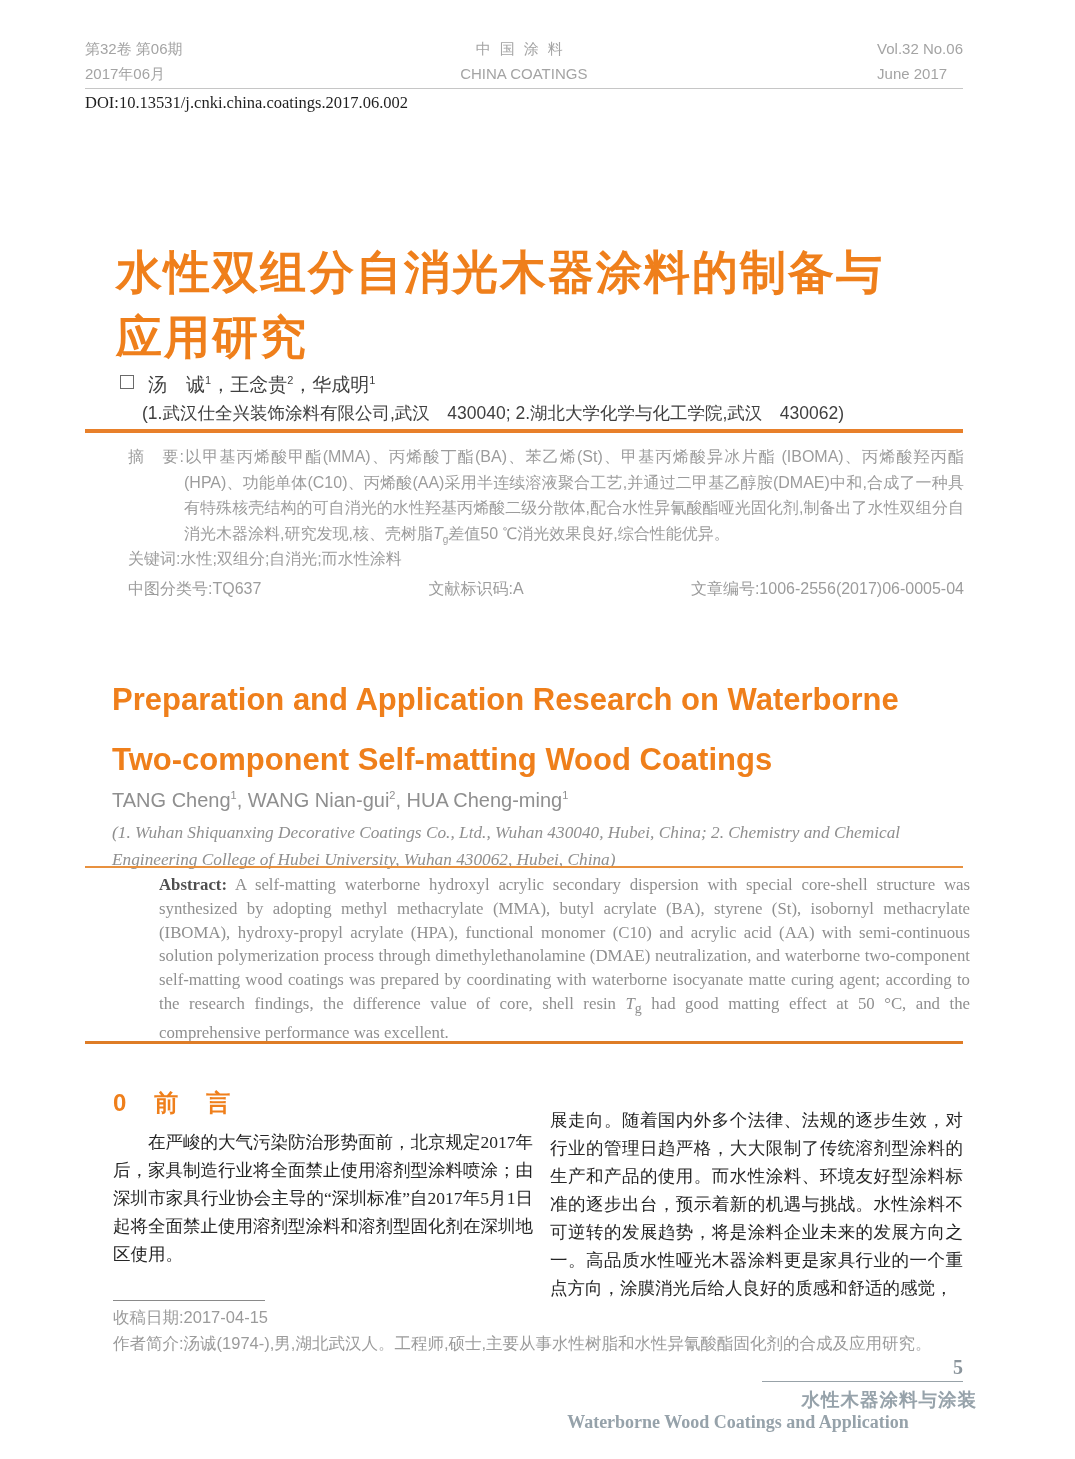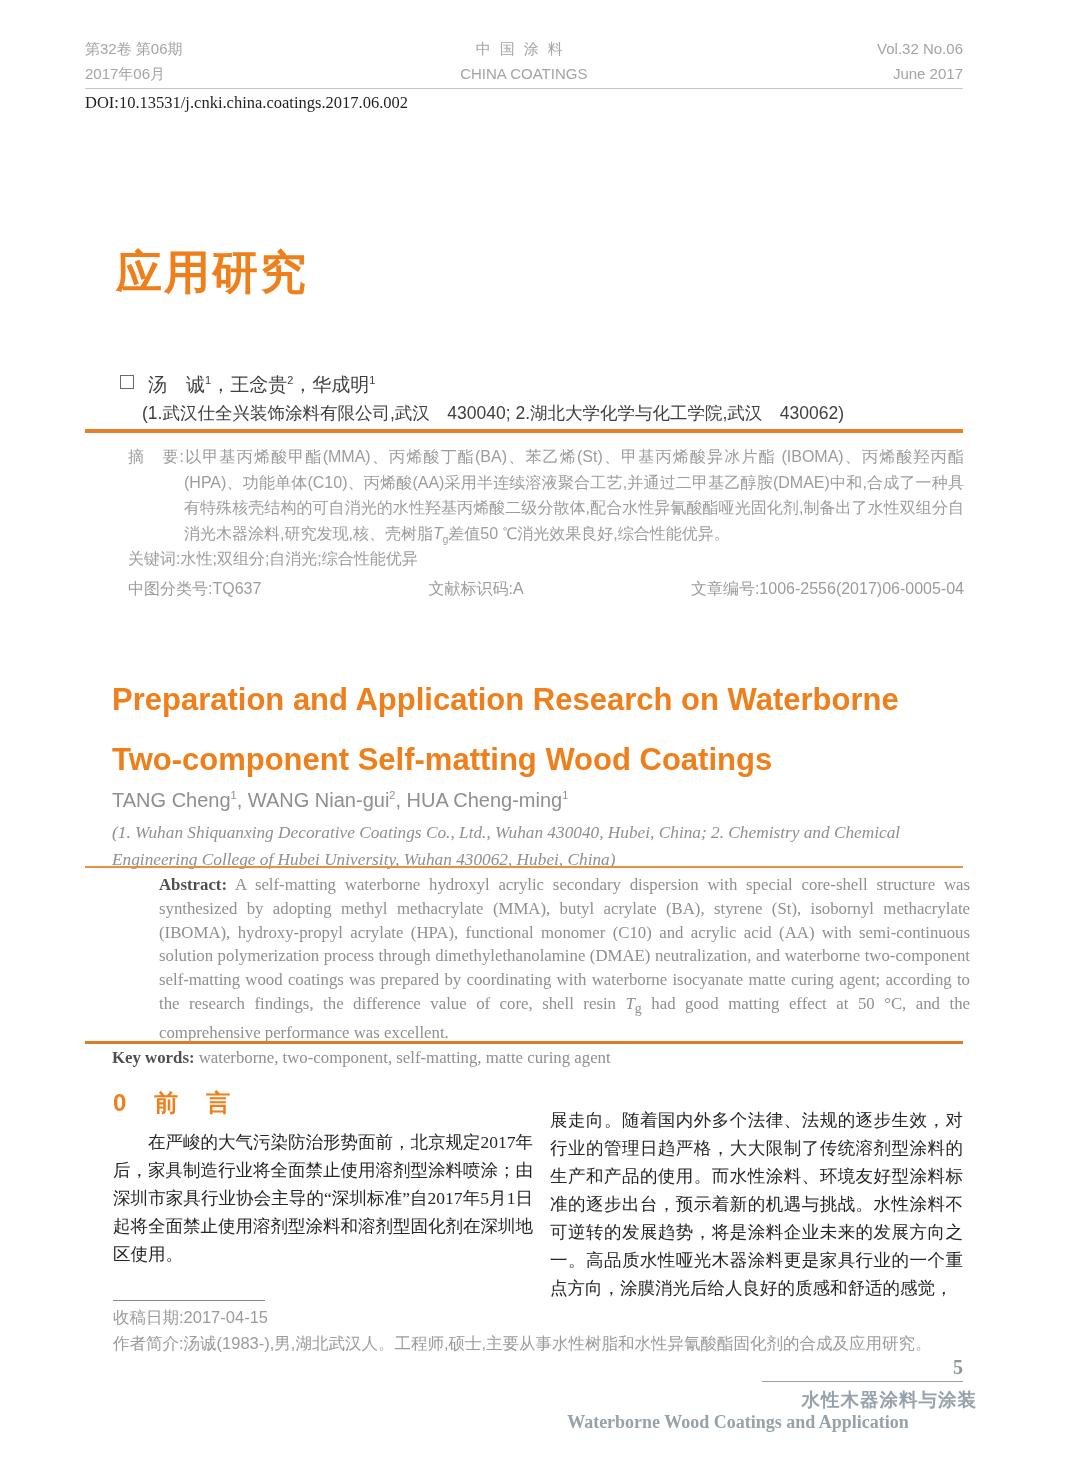"Vol.32 No.06" .jh-col.right { text-align: right -> left }
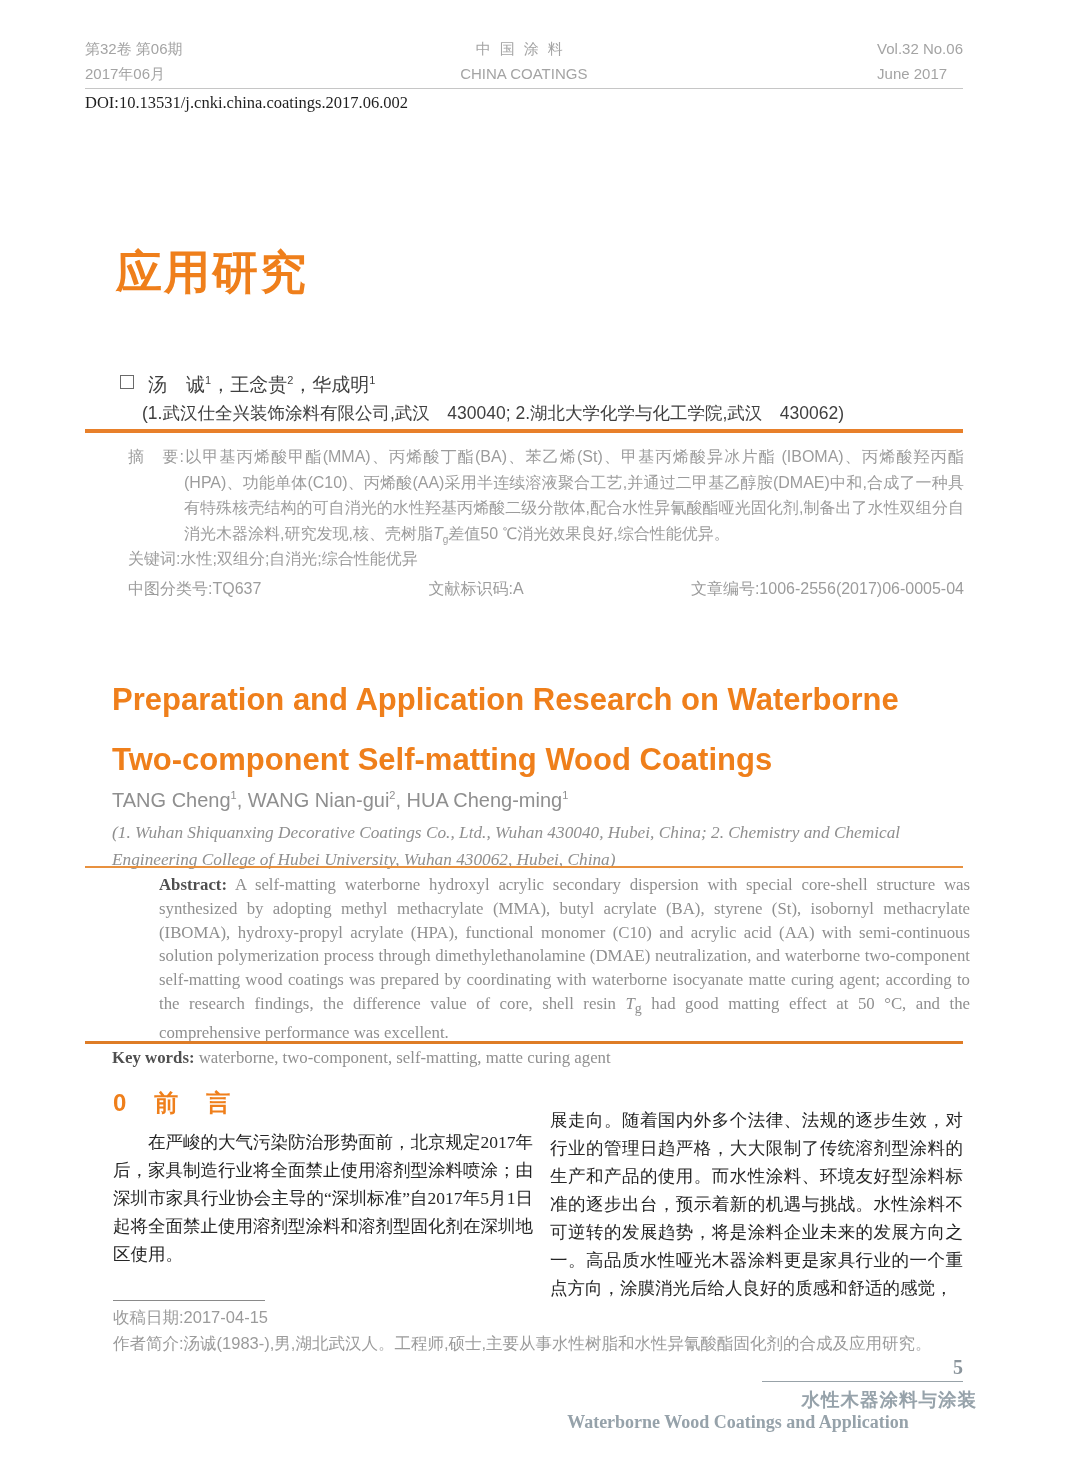"水性双组分自消光木器涂料的制备与" div { html: none -> <div>水性双组分自消光木器涂料的制备与</div> }
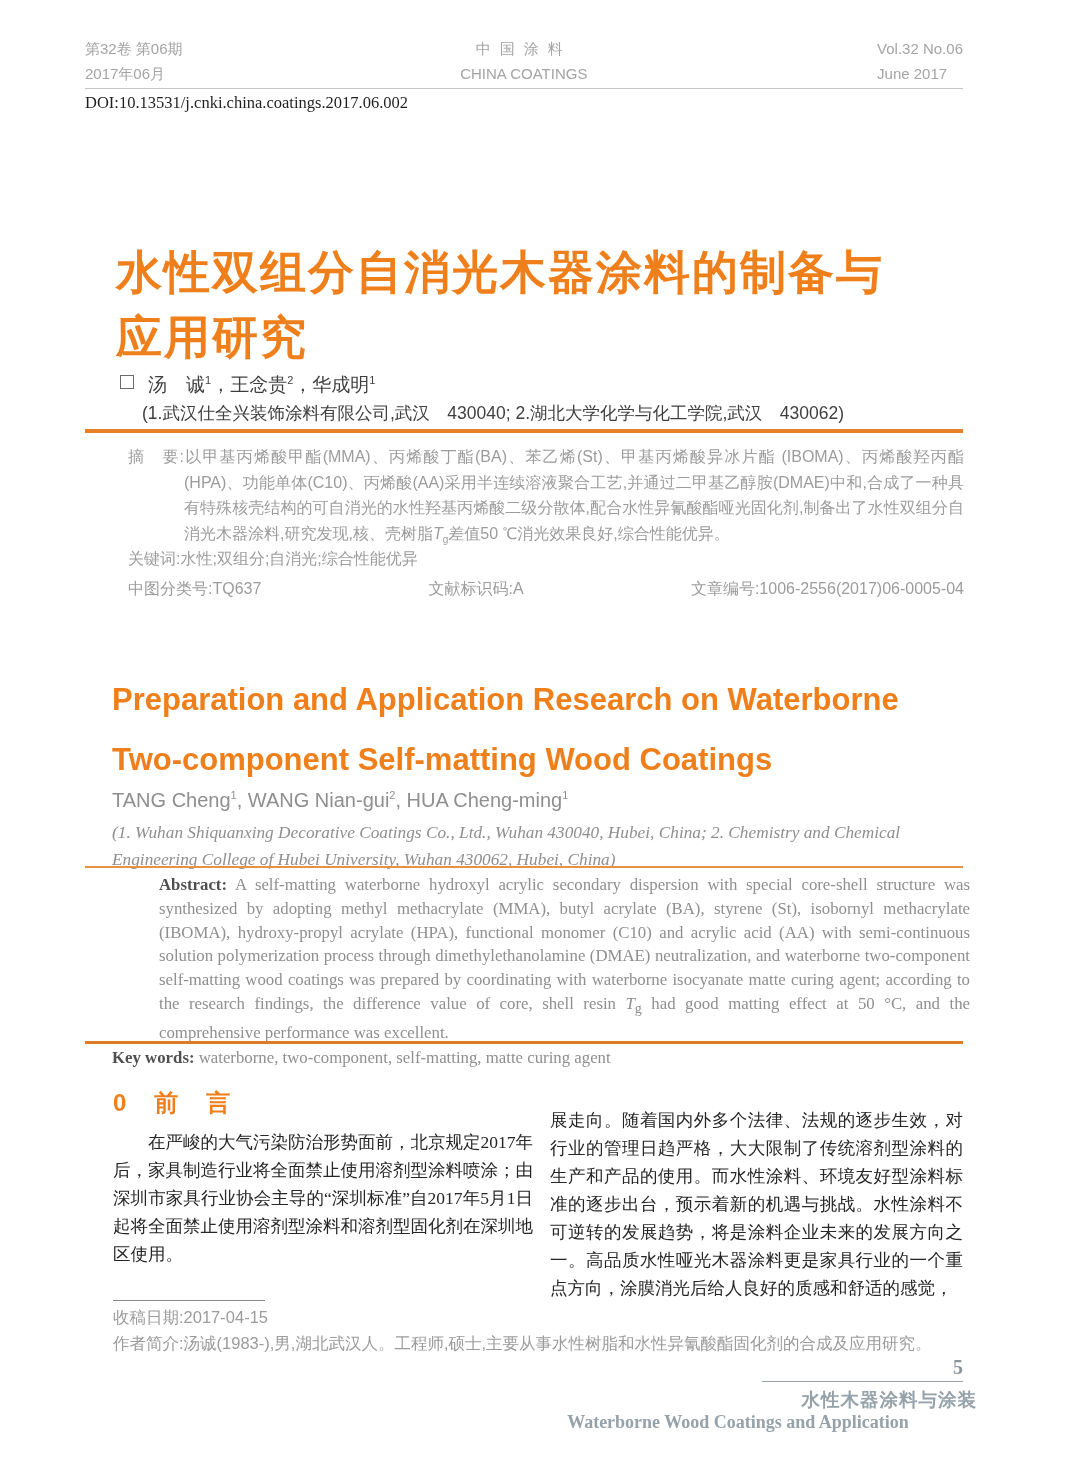"水性;双组分;自消光;综合性能优异" span { text: 综合性能优异 -> 而水性涂料 }
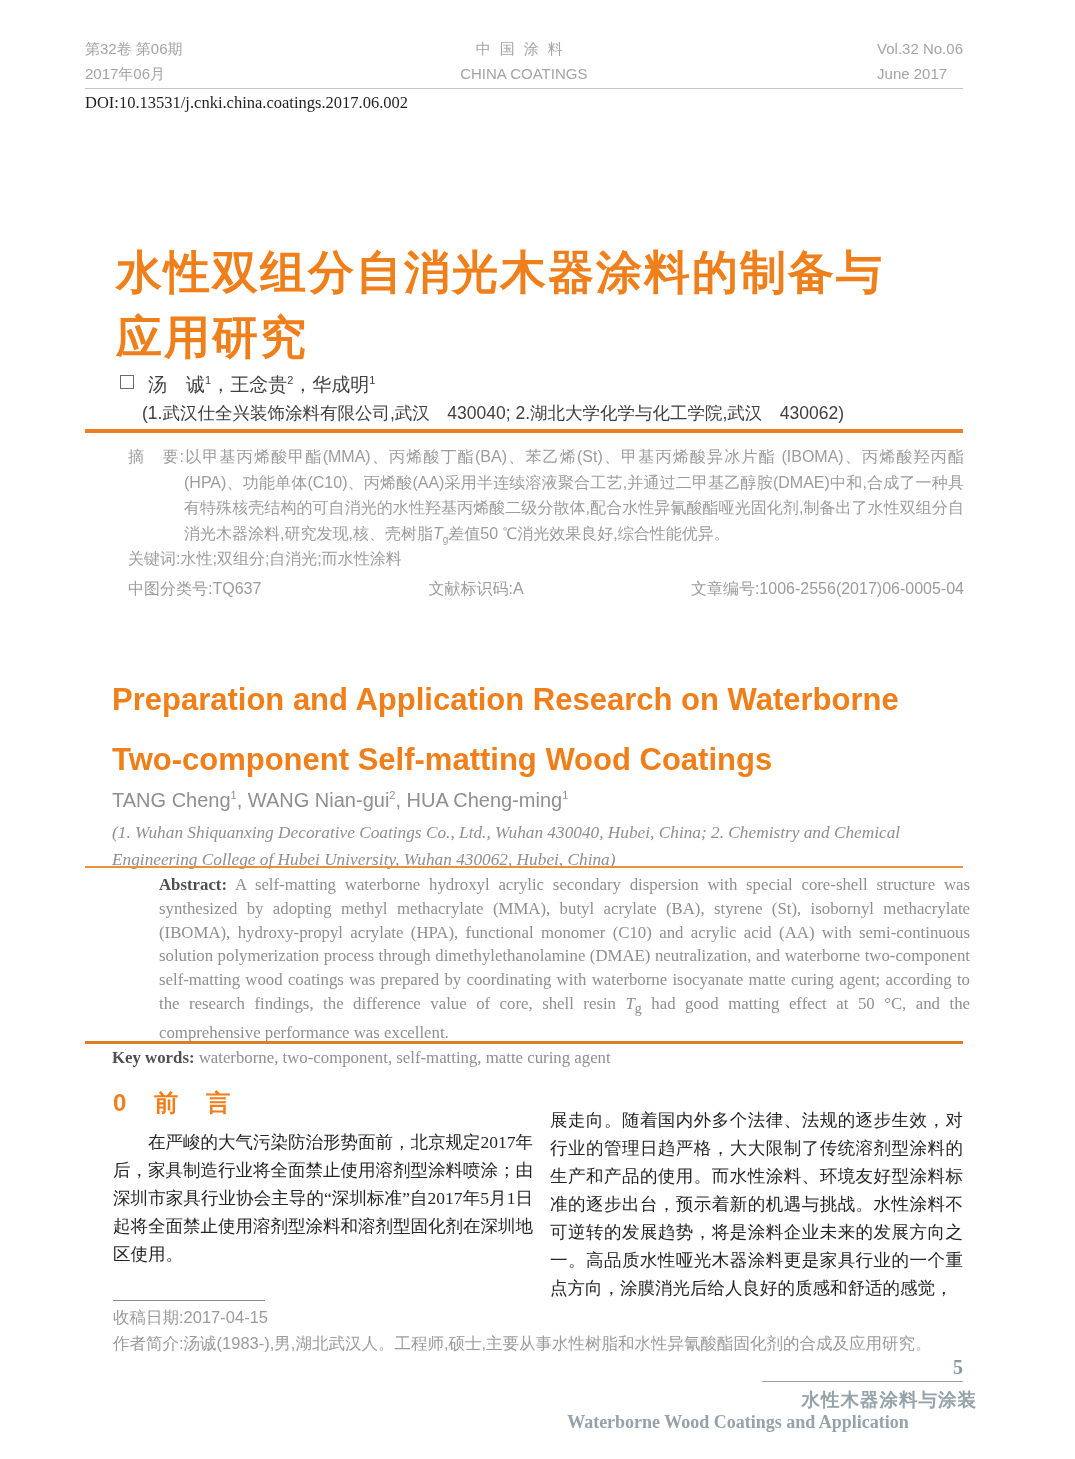"Key words: waterborne, two-component," div.kw-en { html: <div> <span>Key words:</span><span> waterborne, two-component, self-matting, matte curing agent</span> </div> -> none }
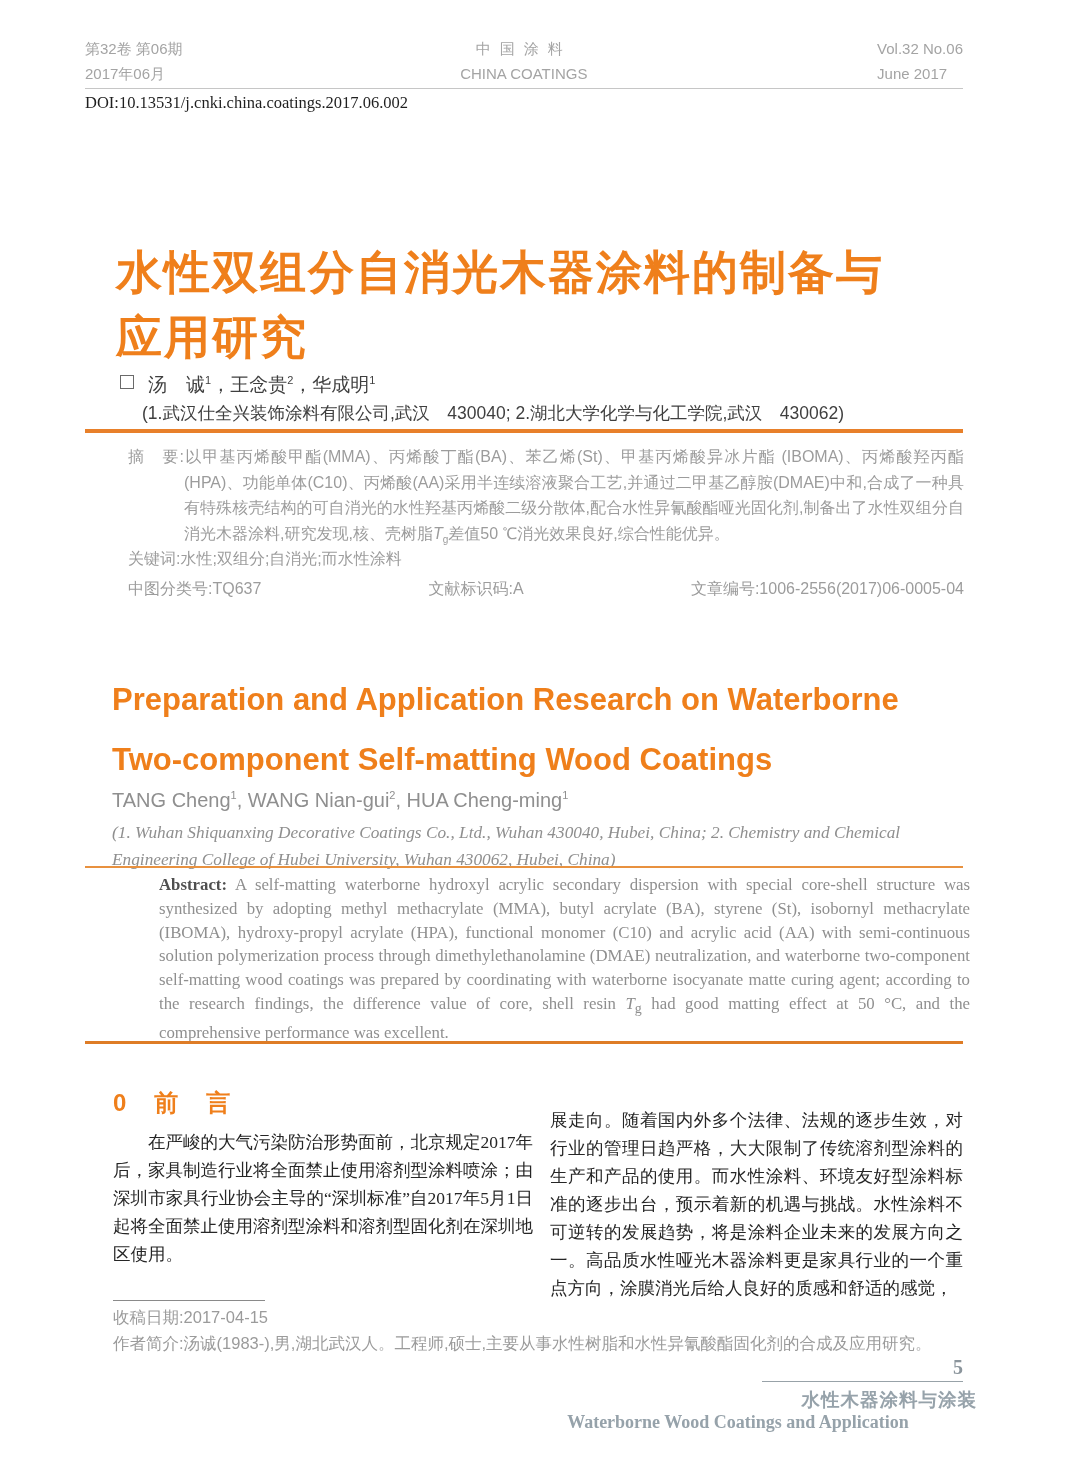"作者简介:汤诚(1983-),男,湖北武汉人。工程师,硕士,主要从事水性树脂和水" div.fn-bio { text: 1983- -> 1974- }
